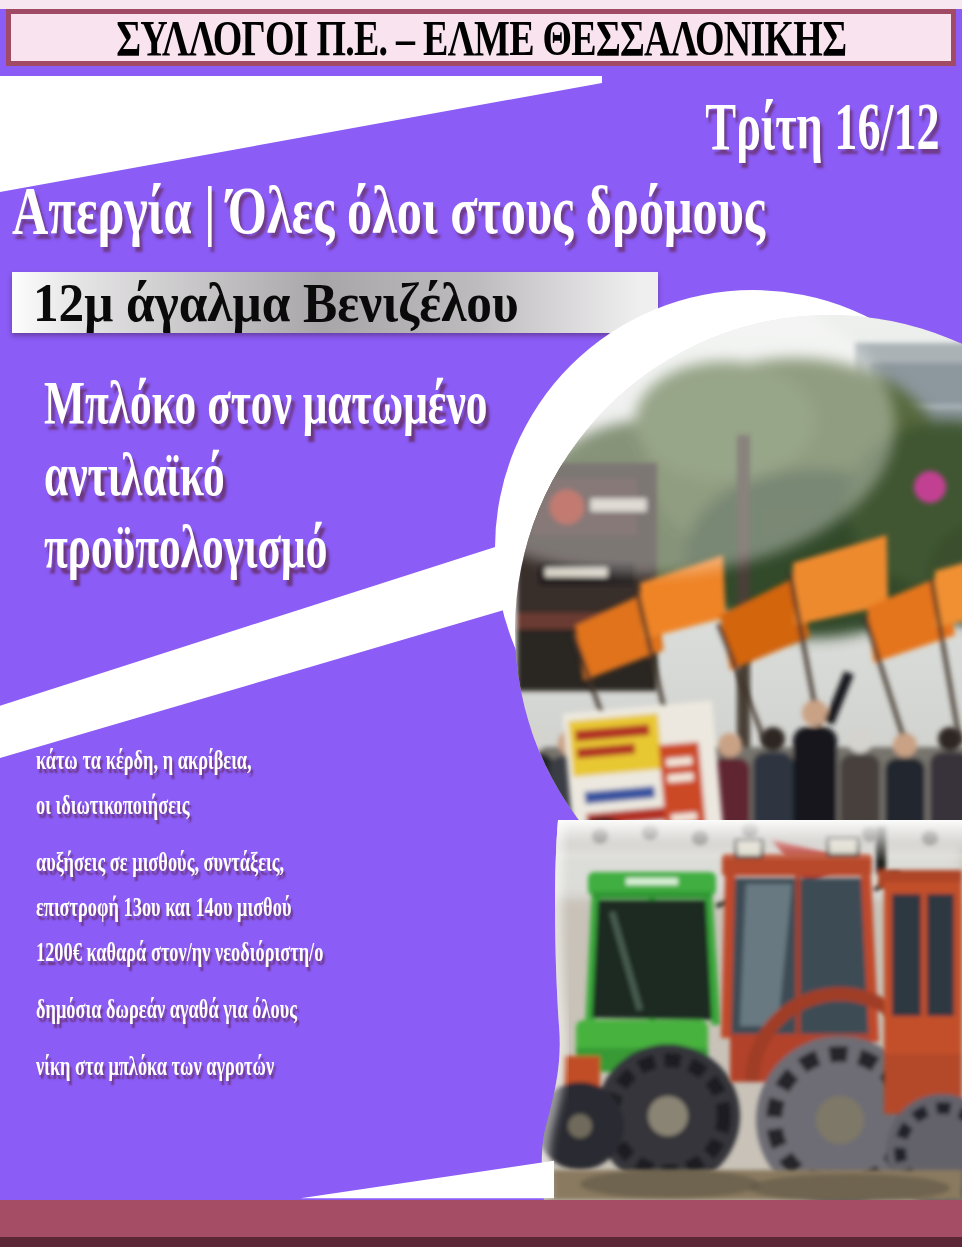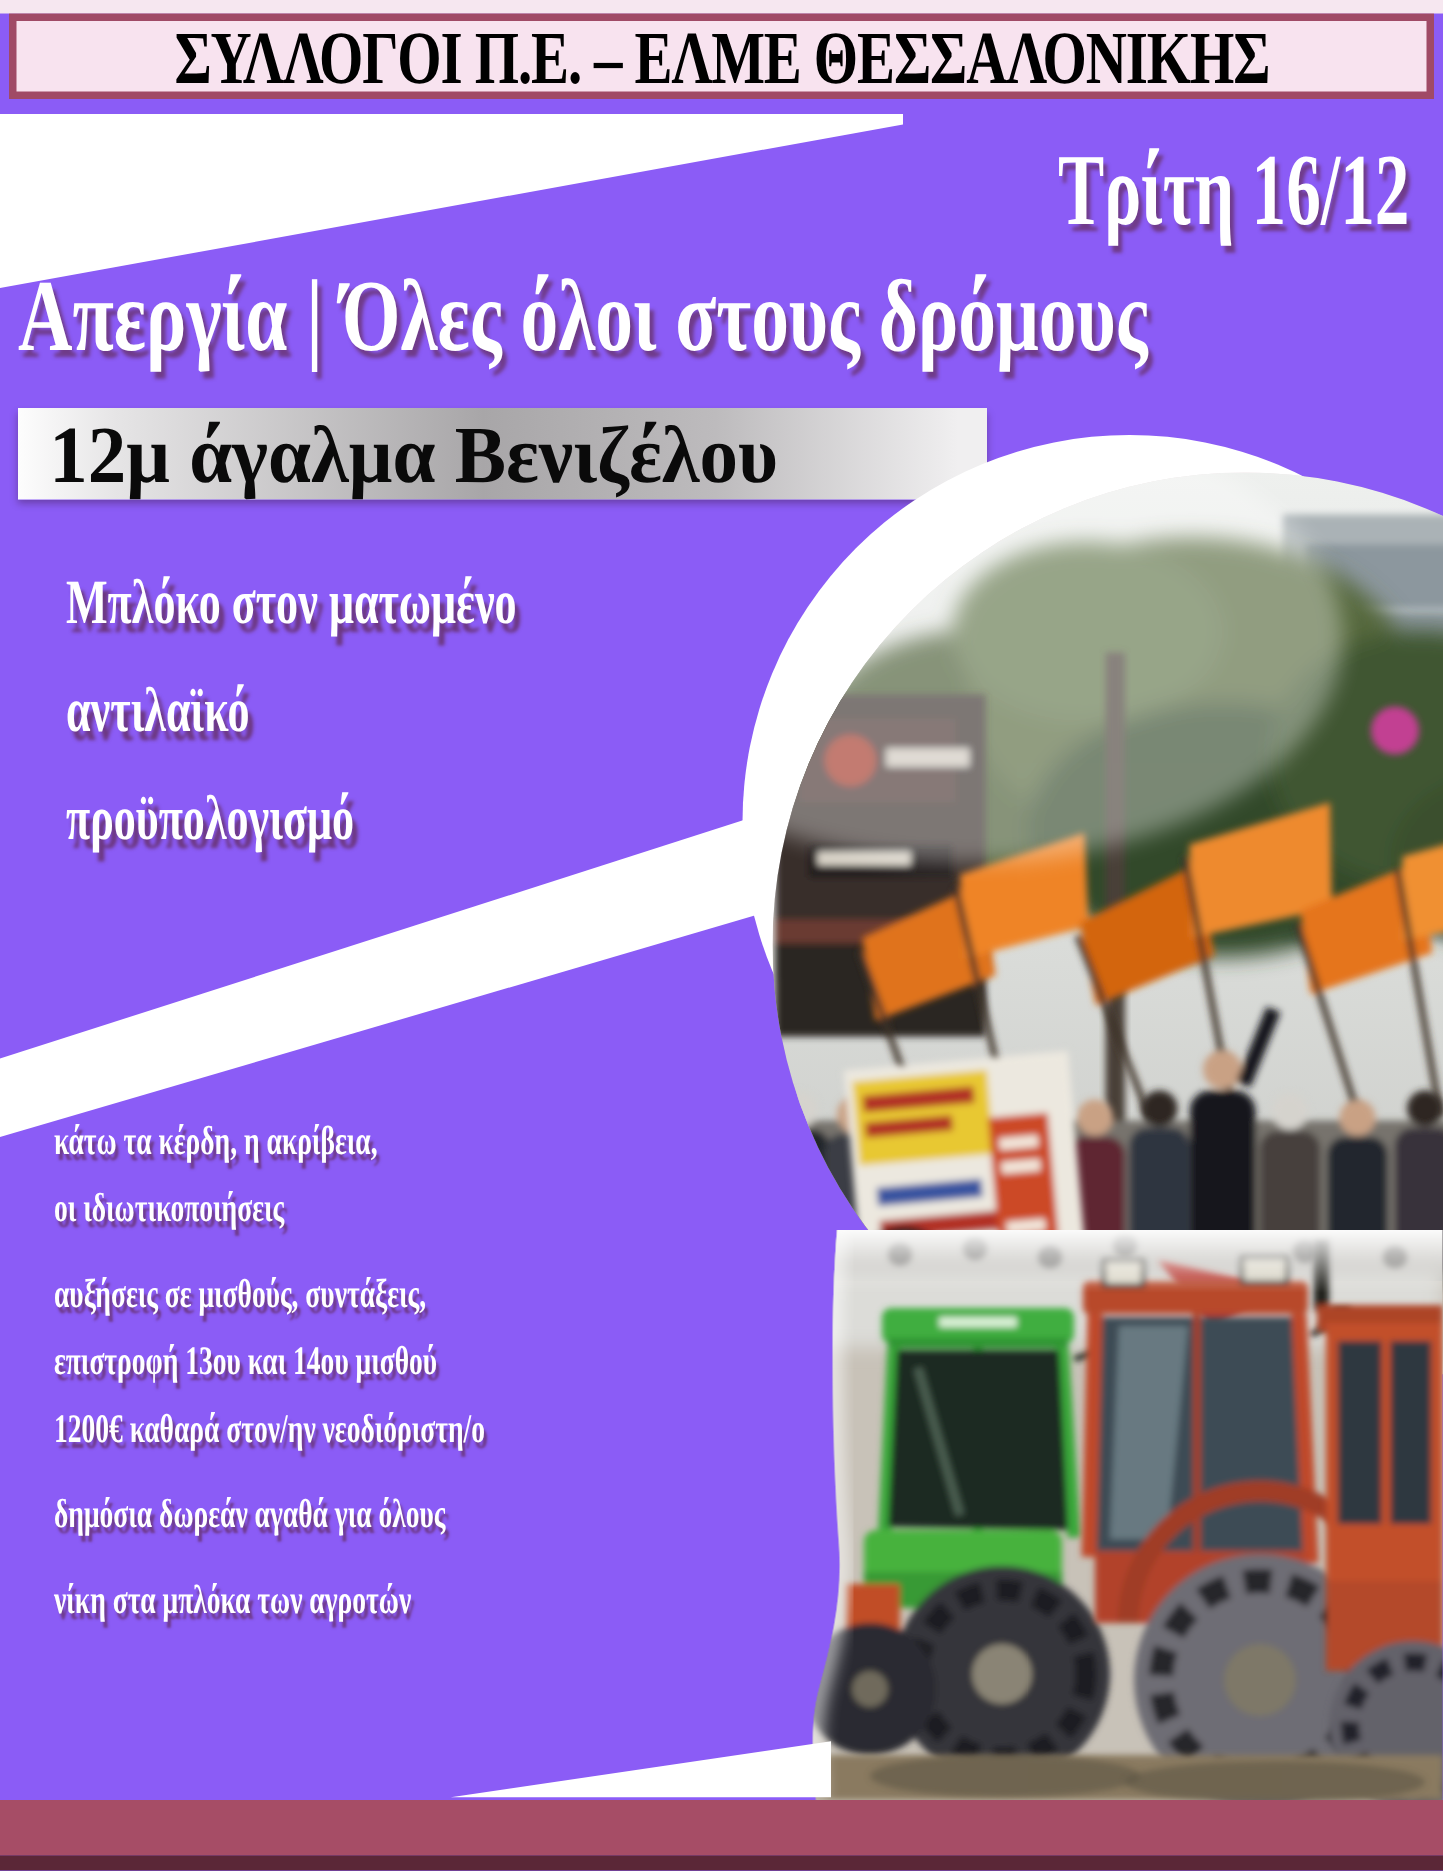"Μπλόκο στον ματωμένο" #slogan { font-size: 42px -> 62px }
